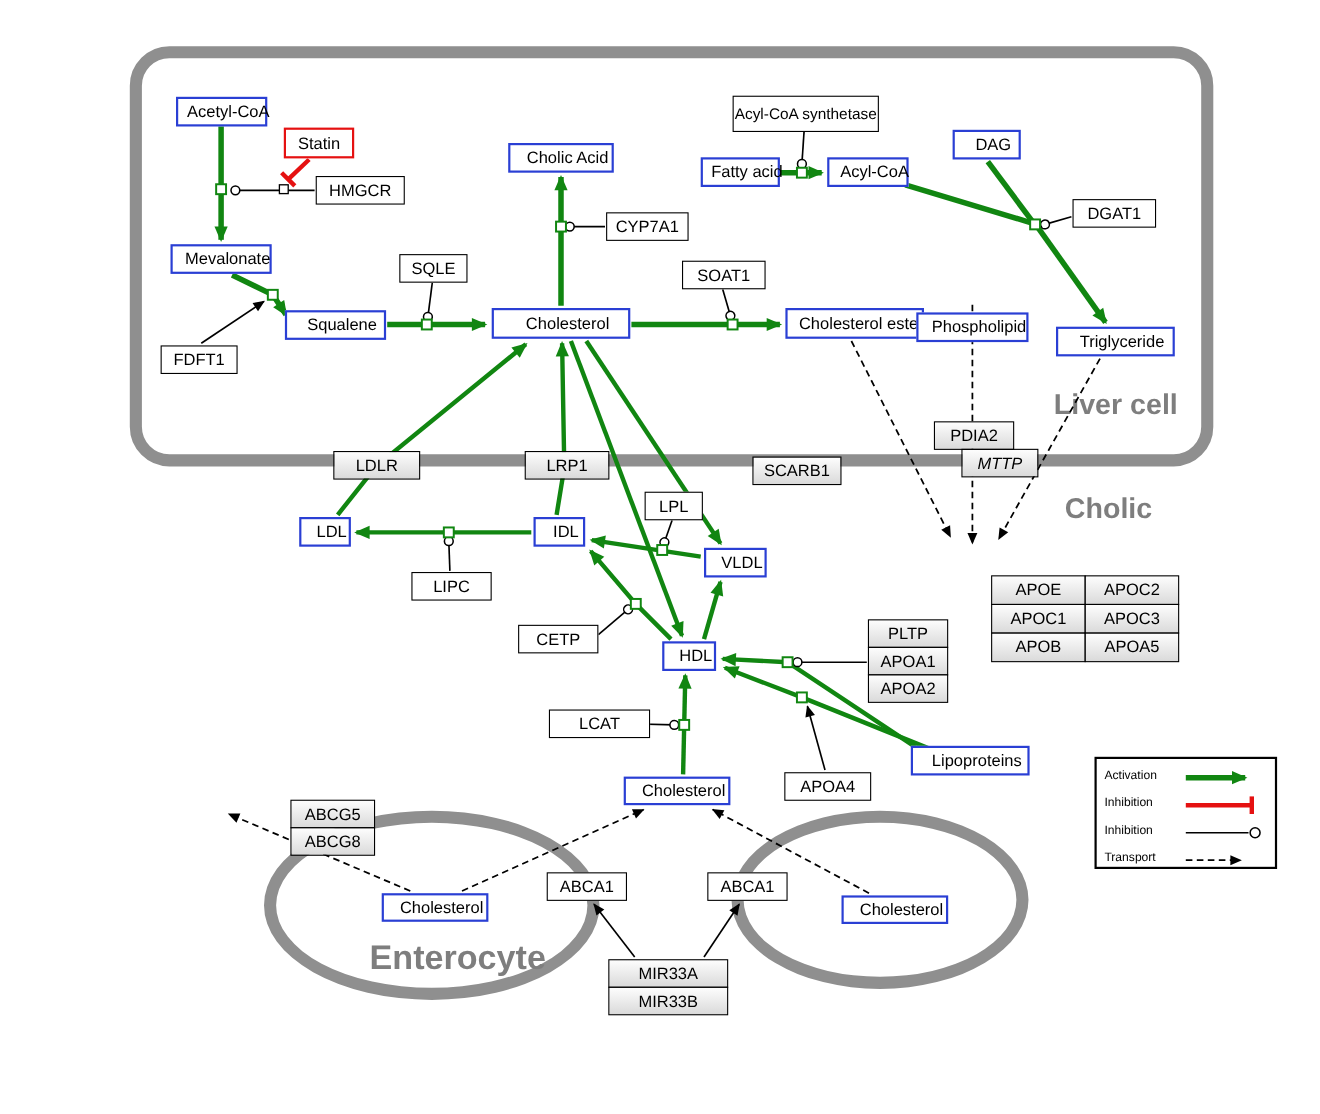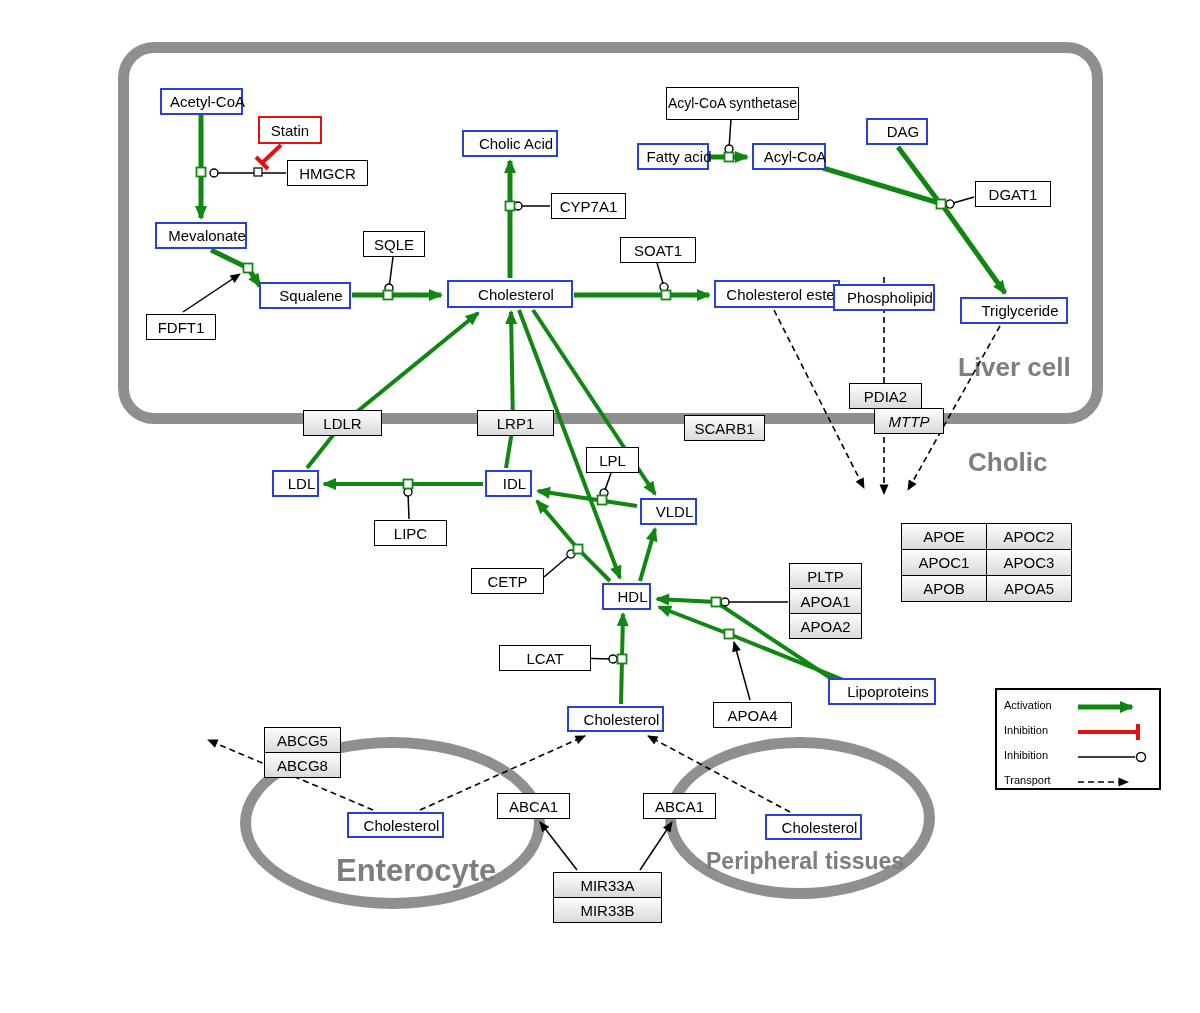"Peripheral tissues" div.comp-label { html: <div>Peripheral tissues</div> -> none }
